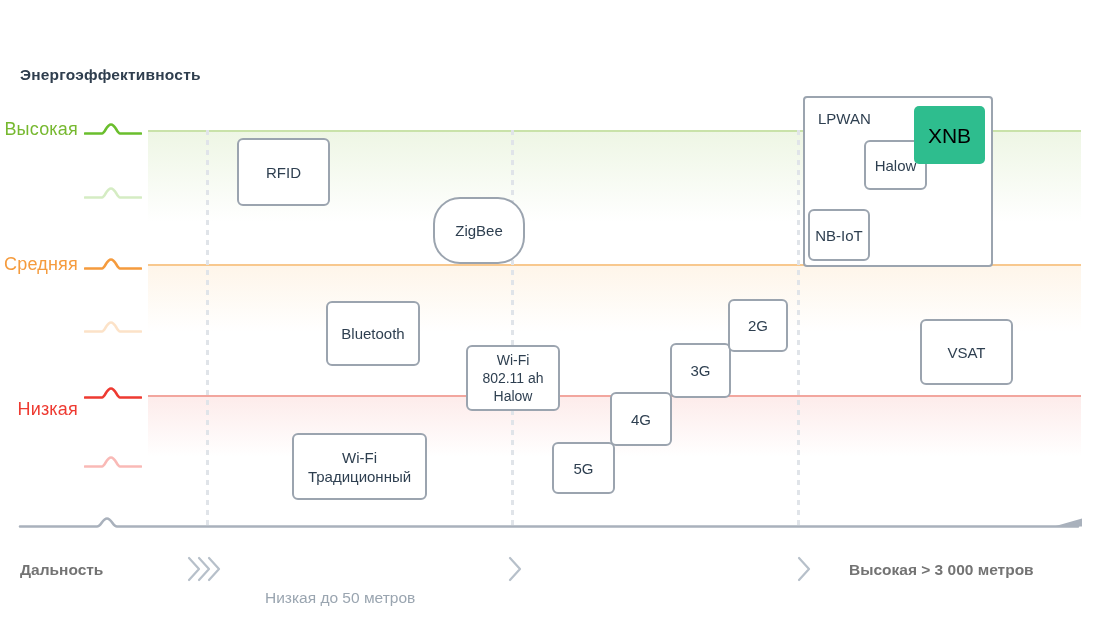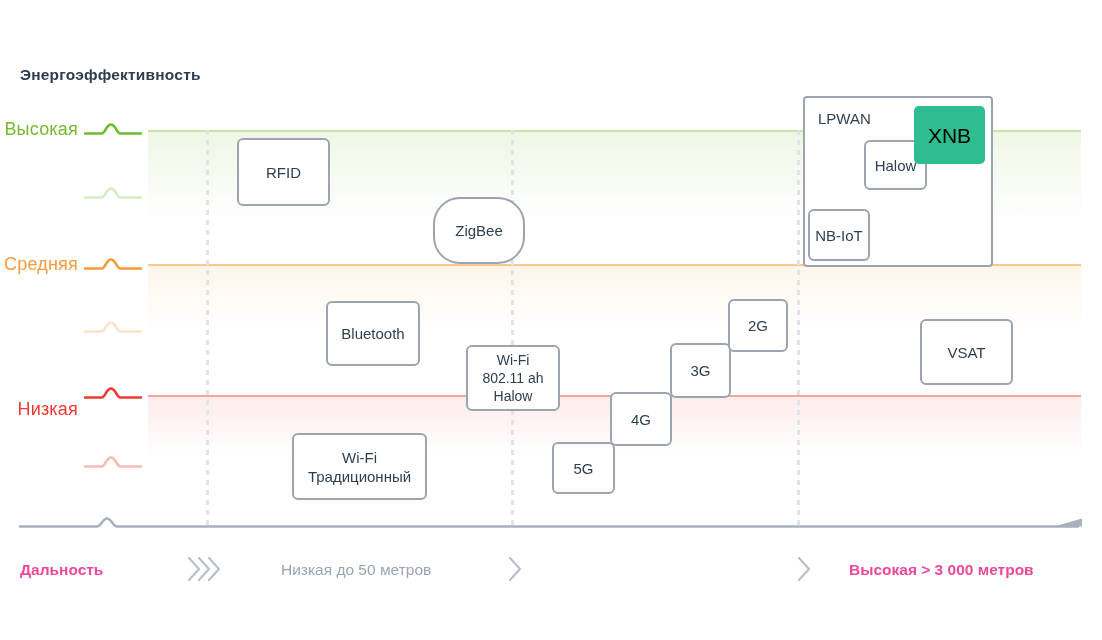"Дальность" .x-label.strong { color: #ec4899 -> #737373 }
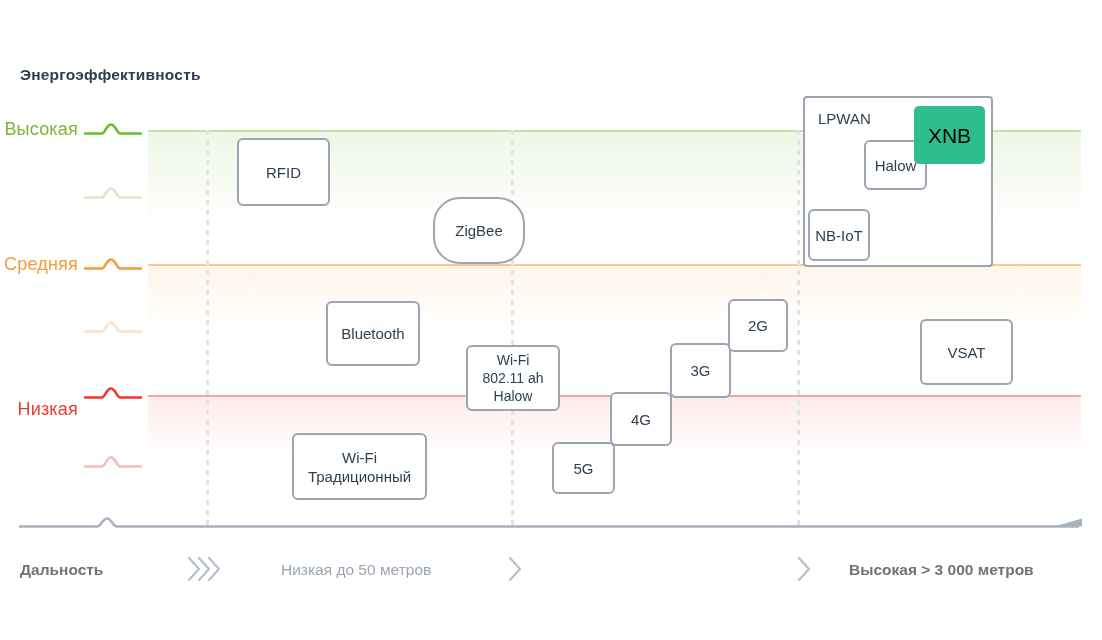"Низкая до 50 метров" div.x-label { left: 281px -> 265px; margin-top: none -> 28px }
